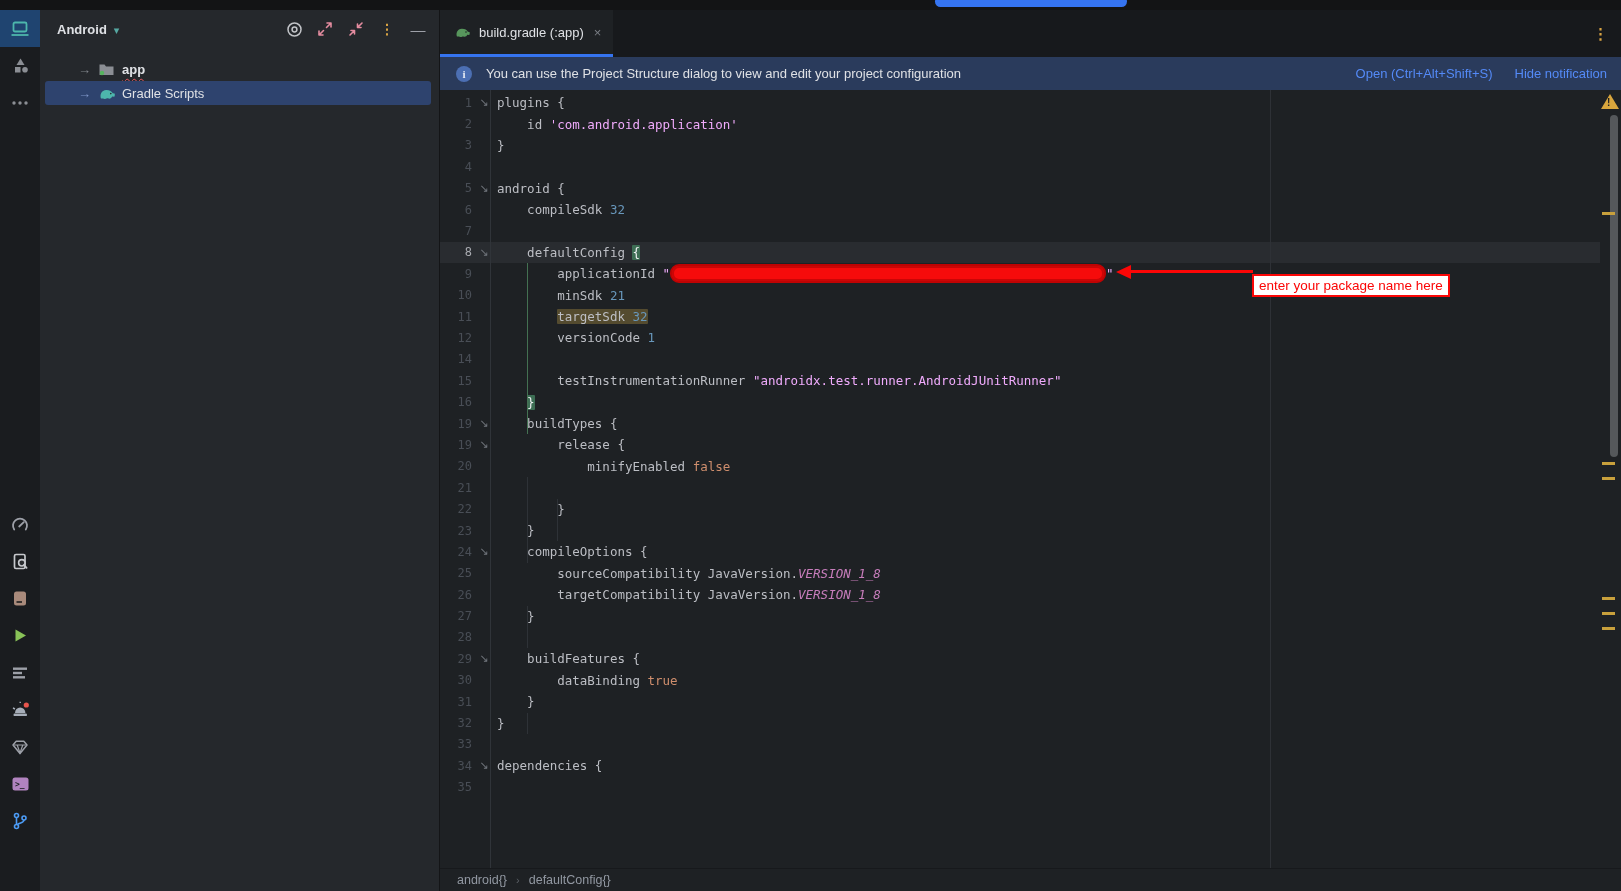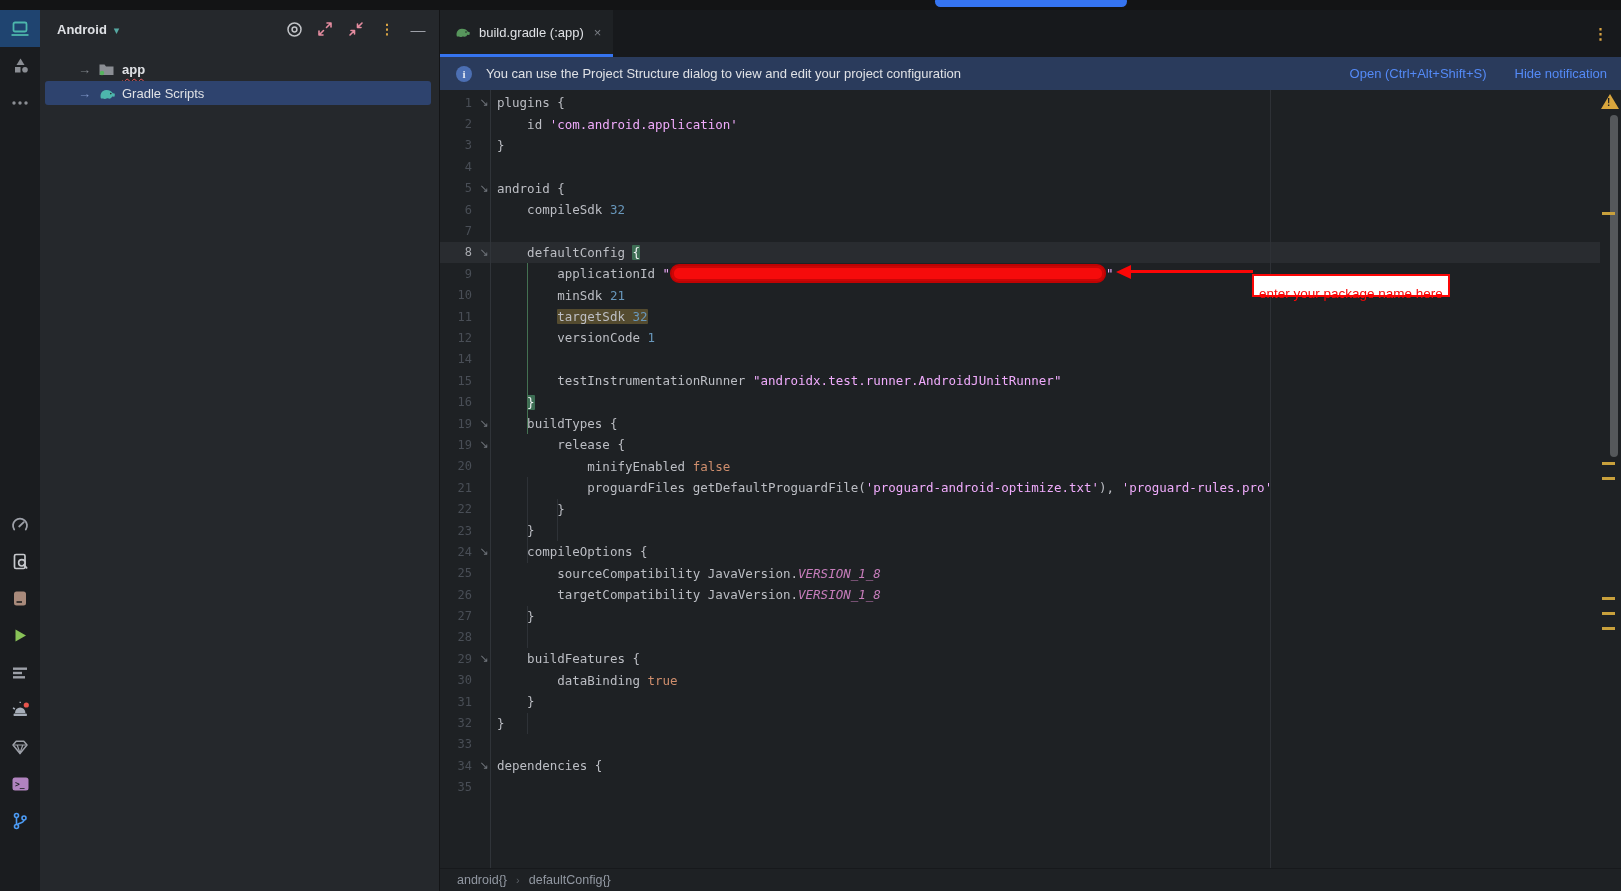"Hide notification" #banner-hide { margin-left: 28px -> 22px }
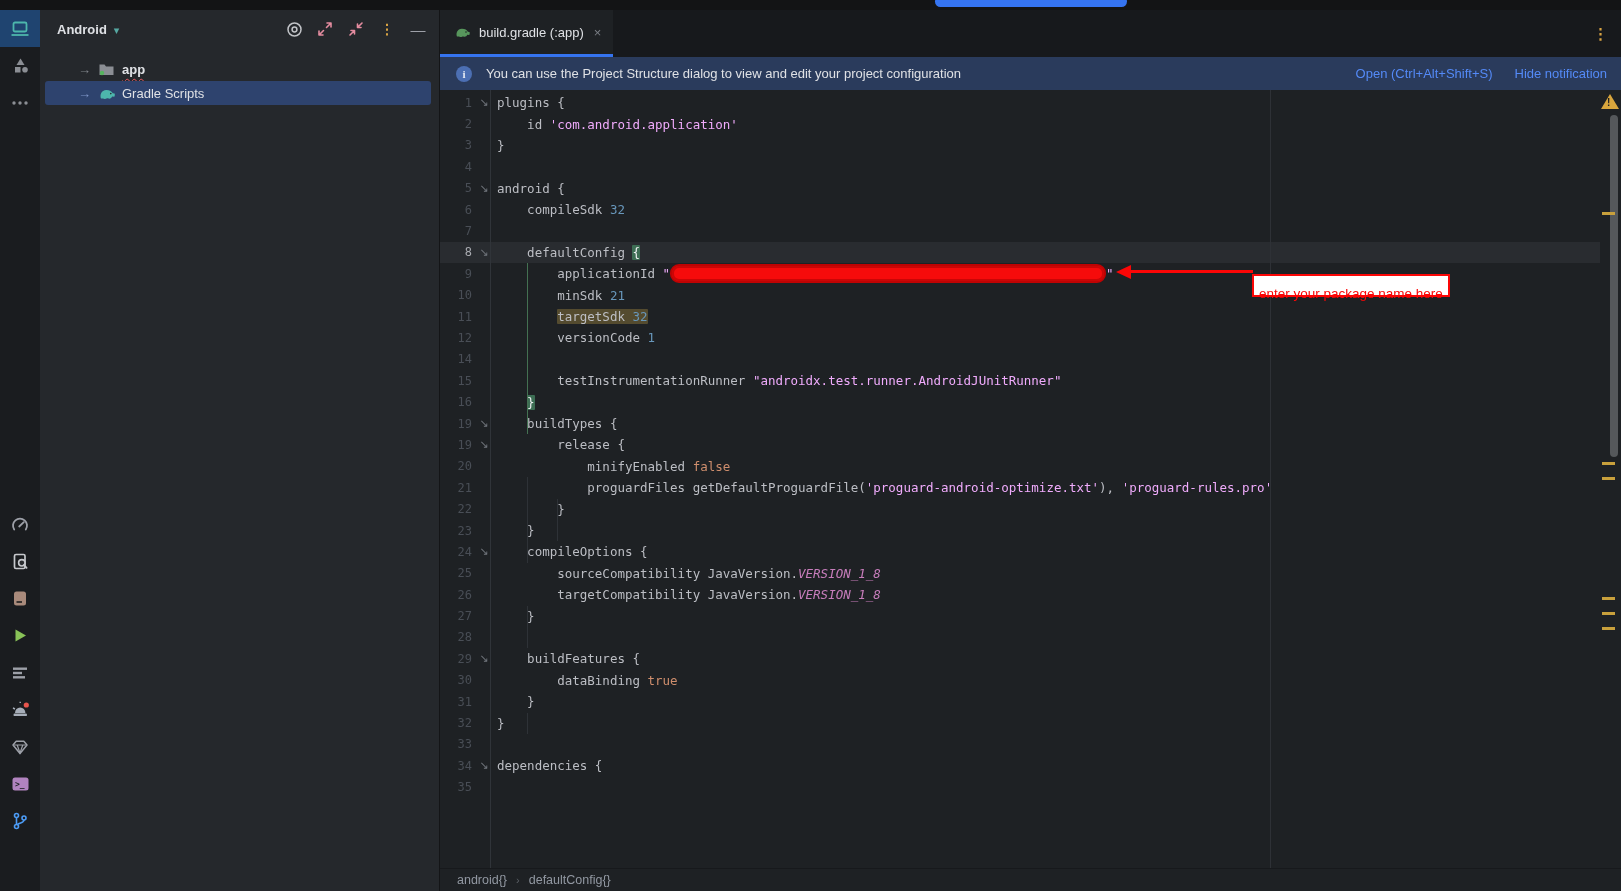"enter your package name here" #anno-label { padding: 8px 5px -> 0 5px }
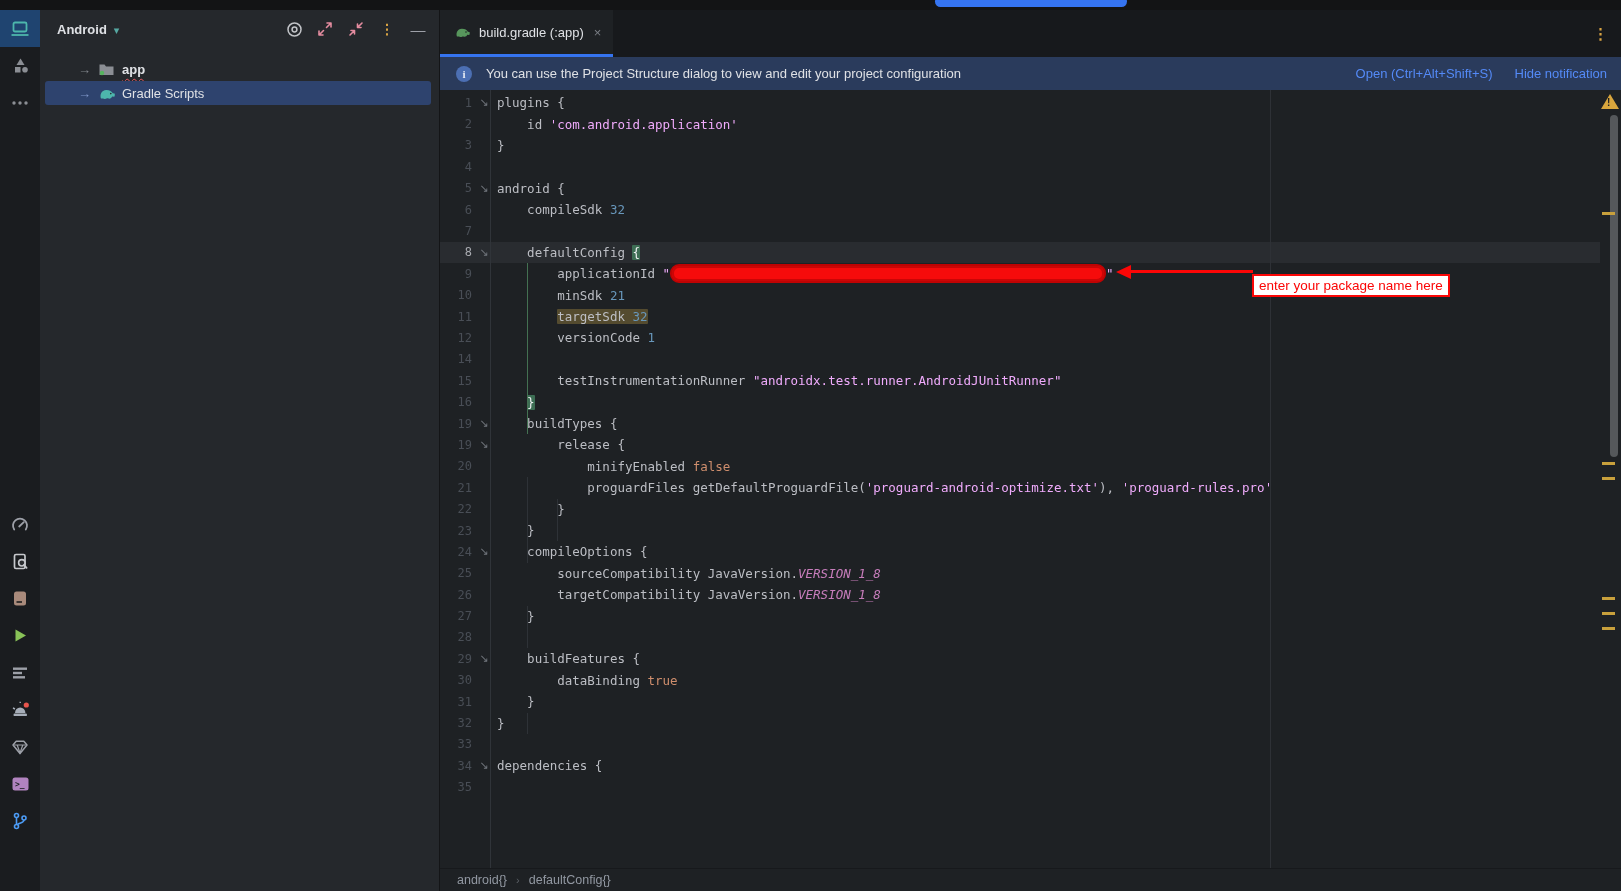"proguardFiles" span.code { html: <span><span> proguardFiles getDefaultProguardFile(</span><span>'proguard-android-optimize.txt'</span><span>), </span><span>'proguard-rules.pro'</span></span> -> none }
